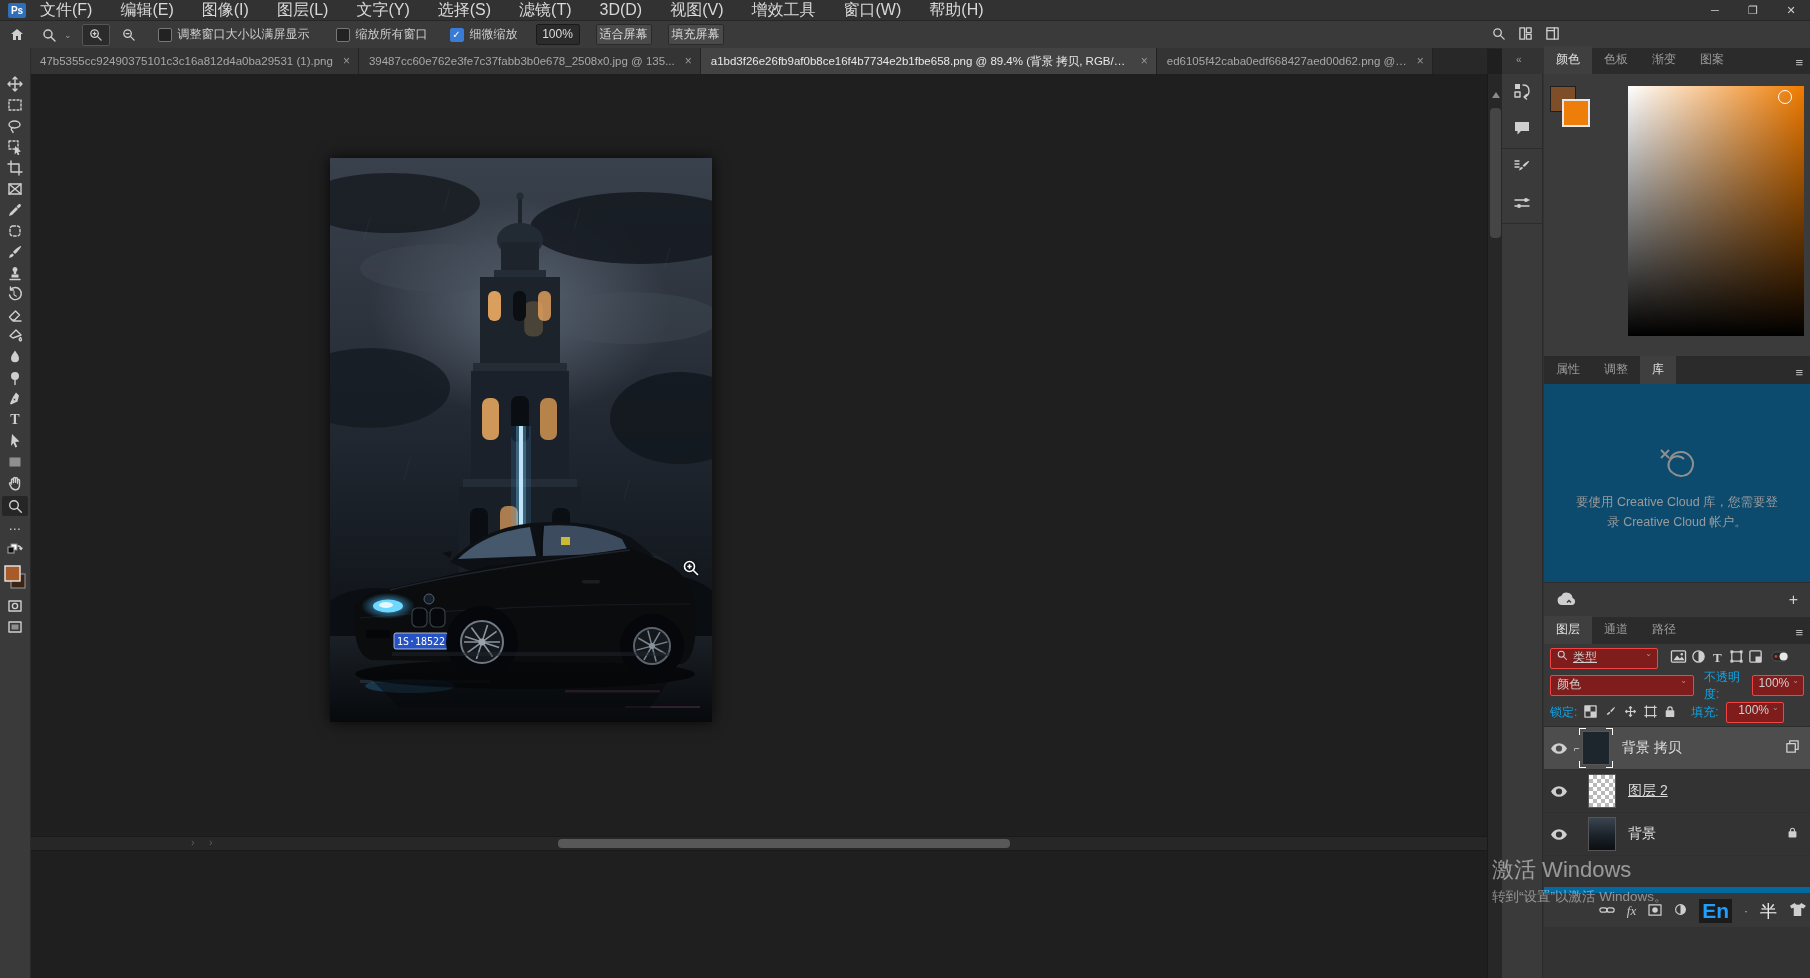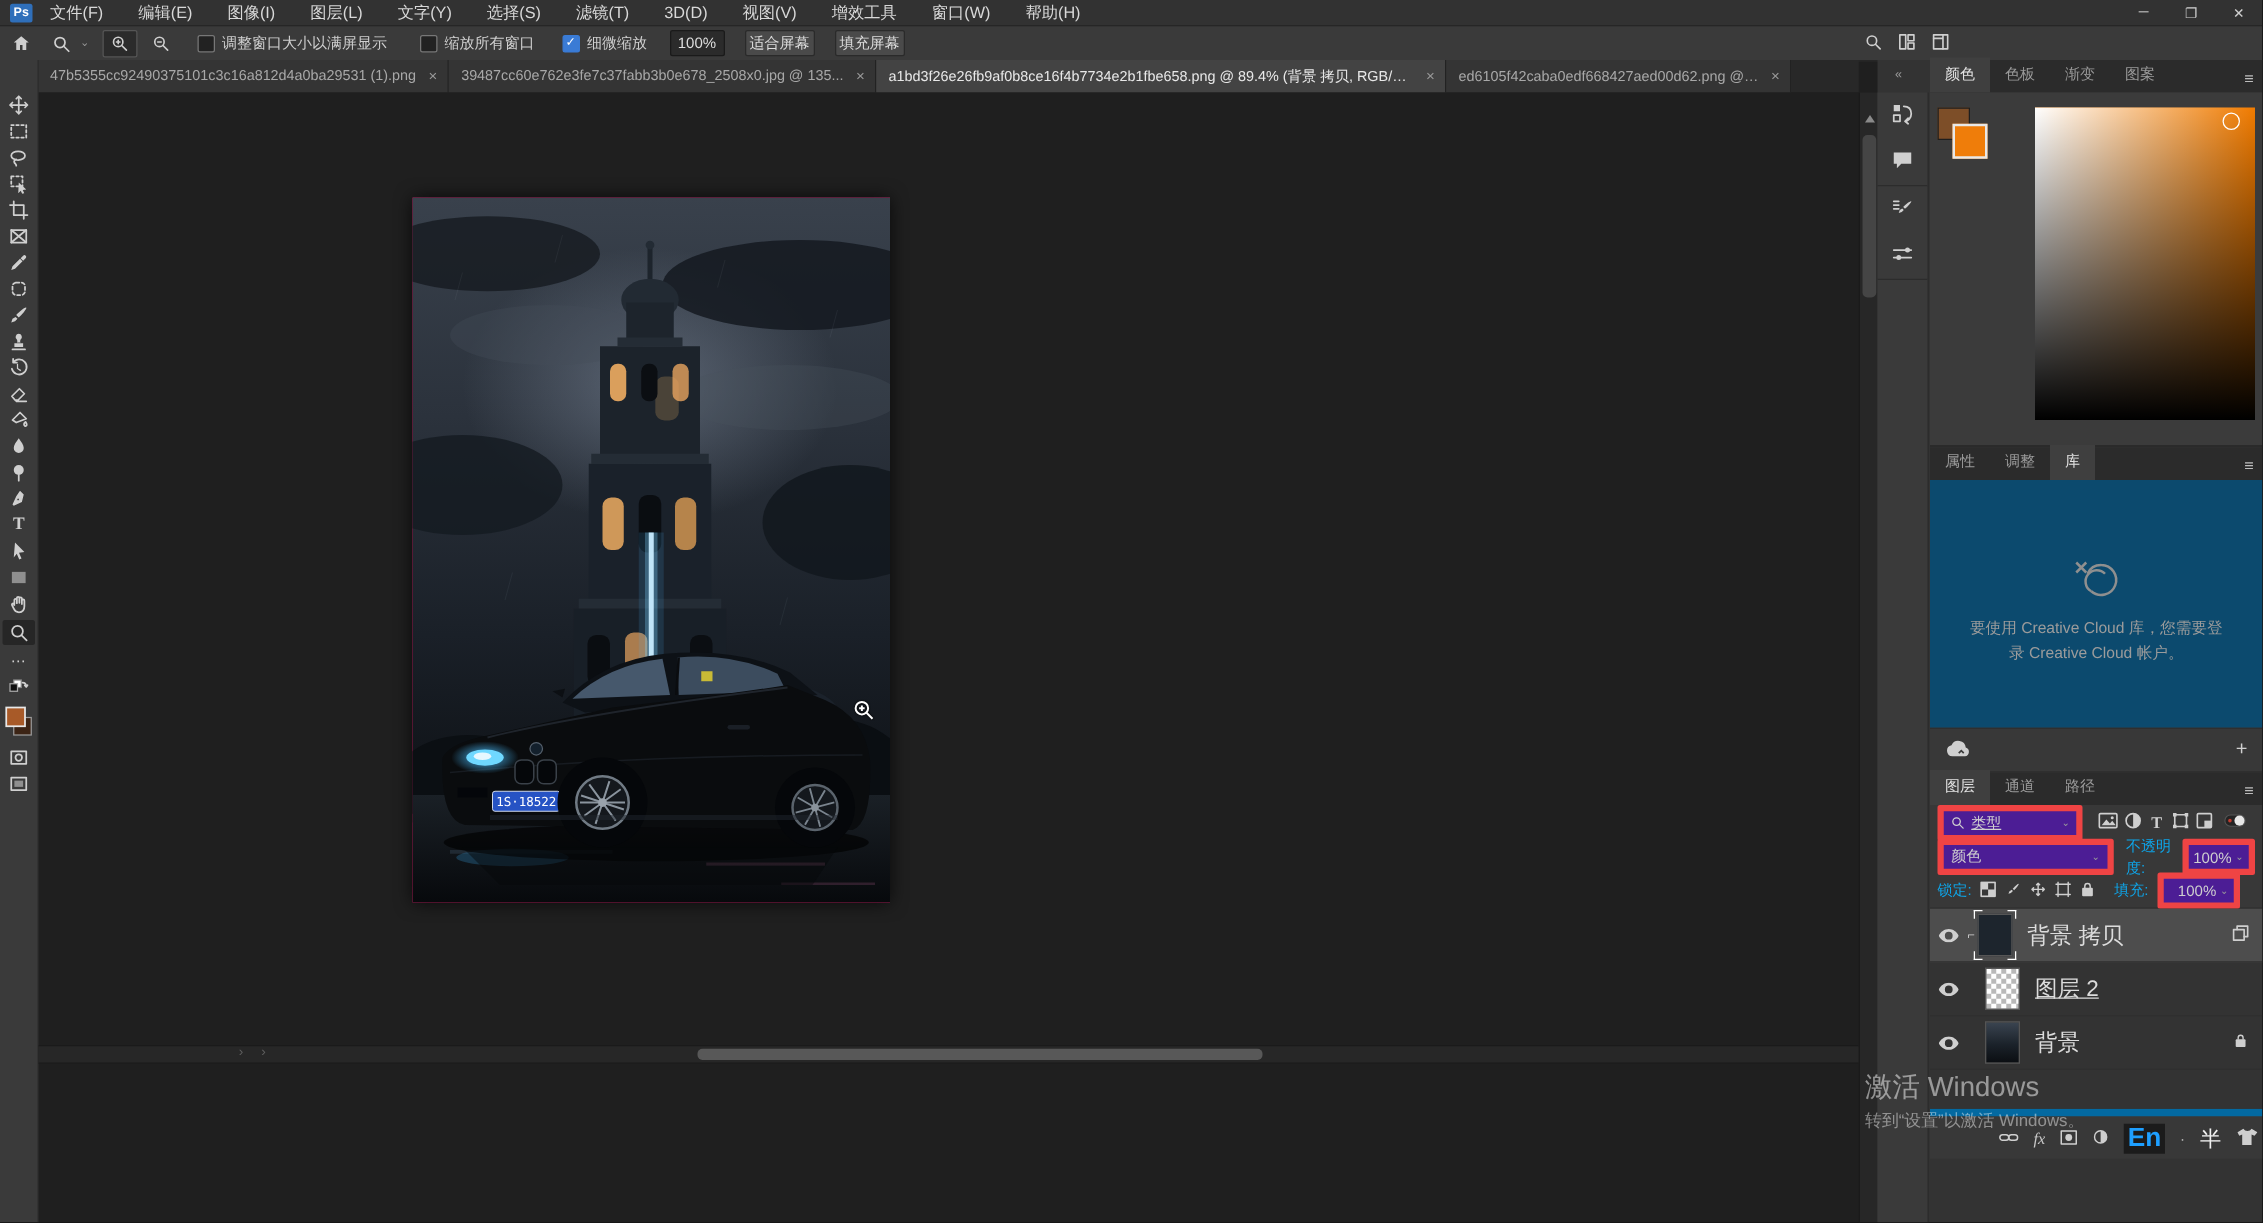"文件(F)" .menuitem { font-size: 13px -> 16px }
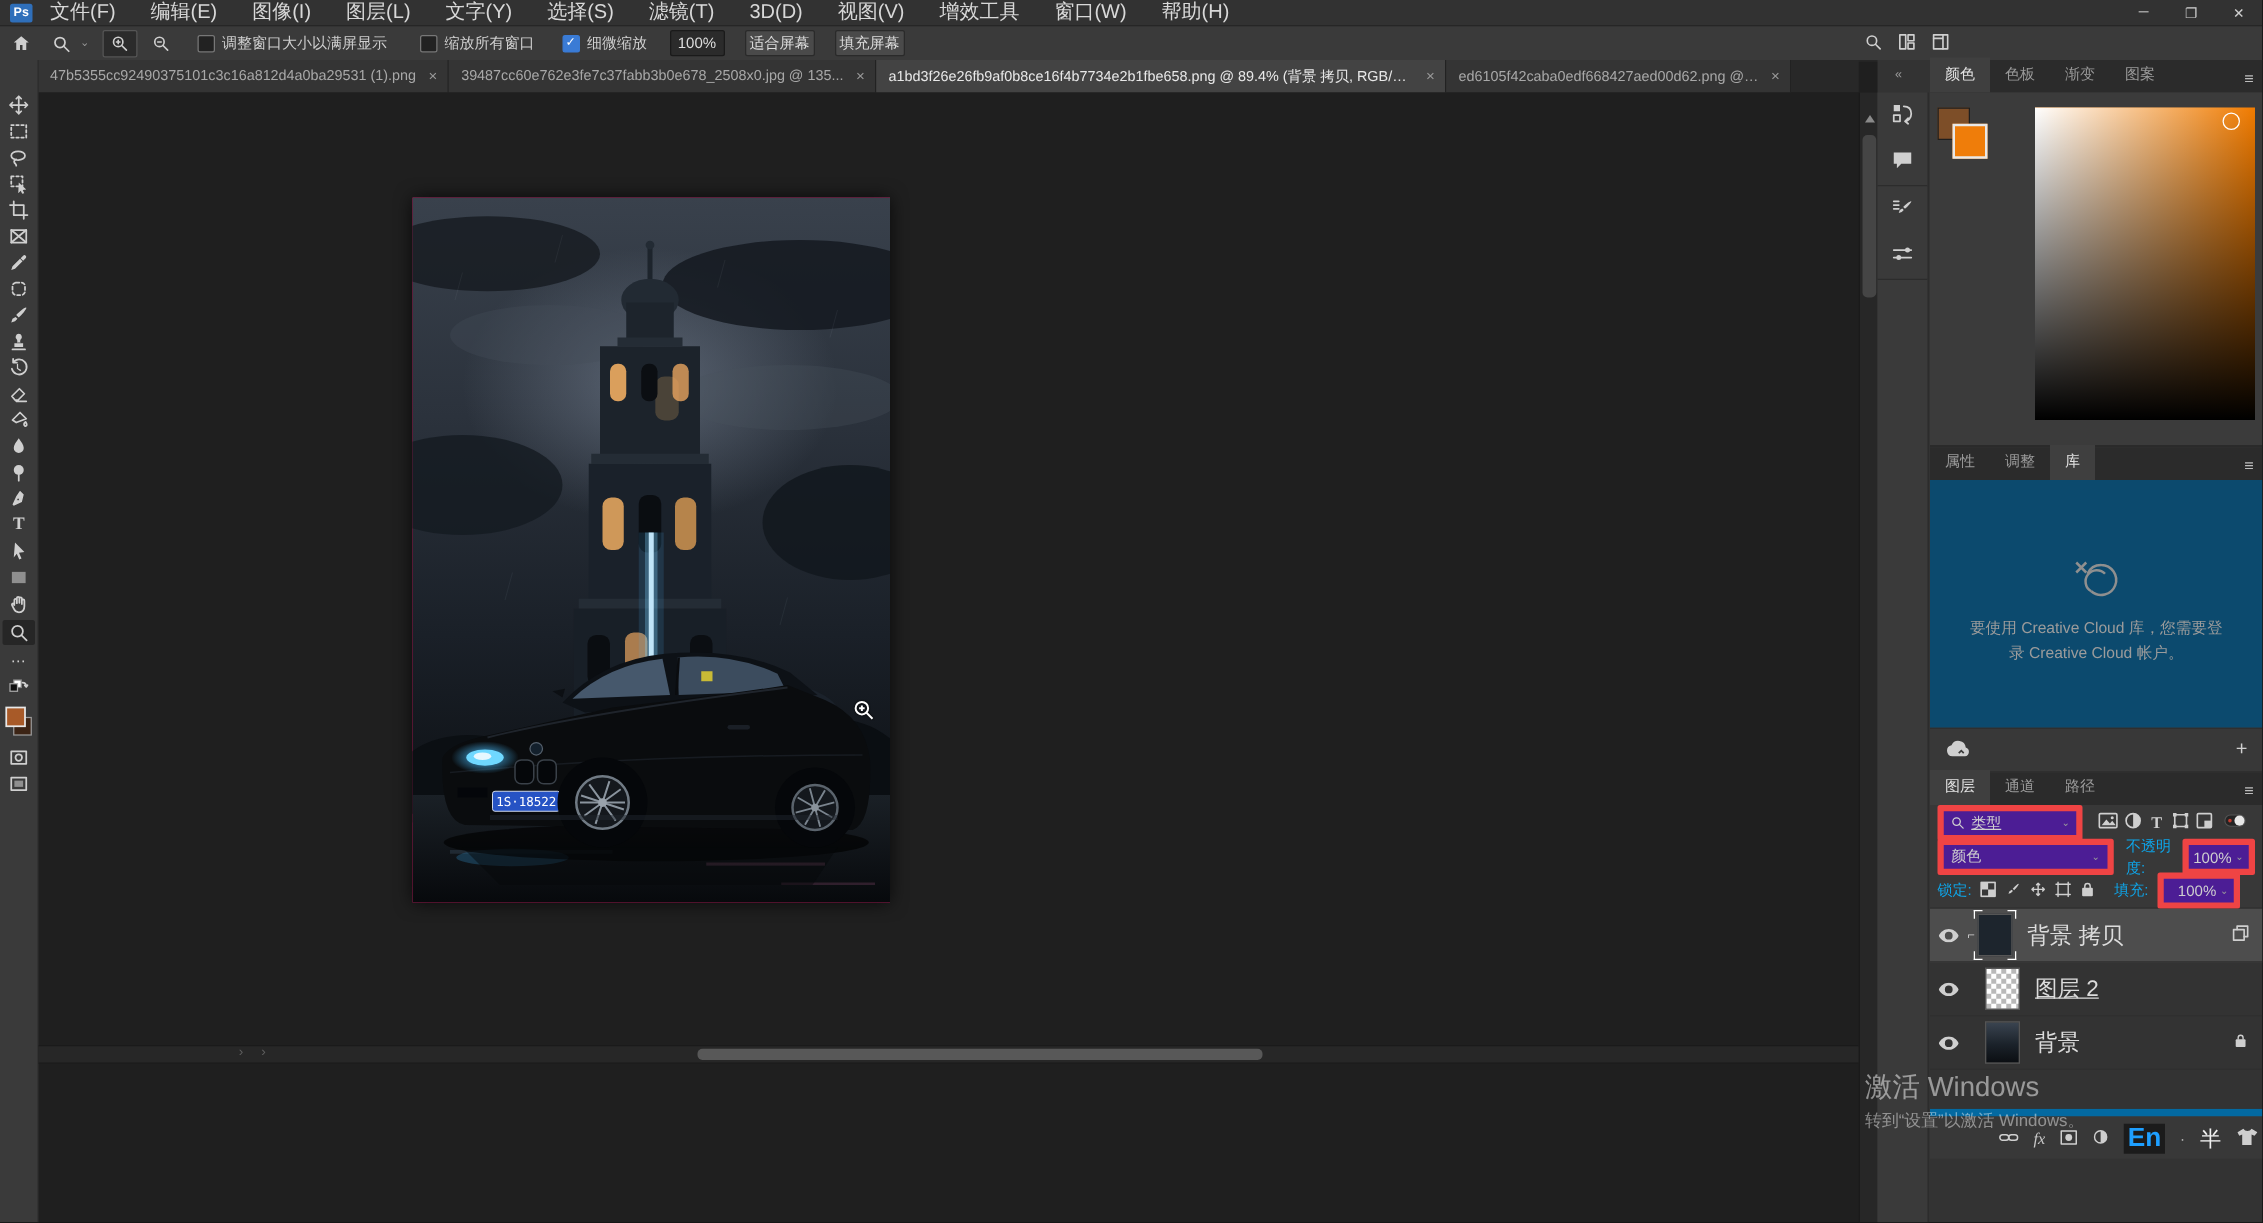"类型" .ddl { align-items: center -> none; background: #4c1d95 -> #7f1d1d; border: 5px solid #ef4444 -> 1px solid #ef4444 }
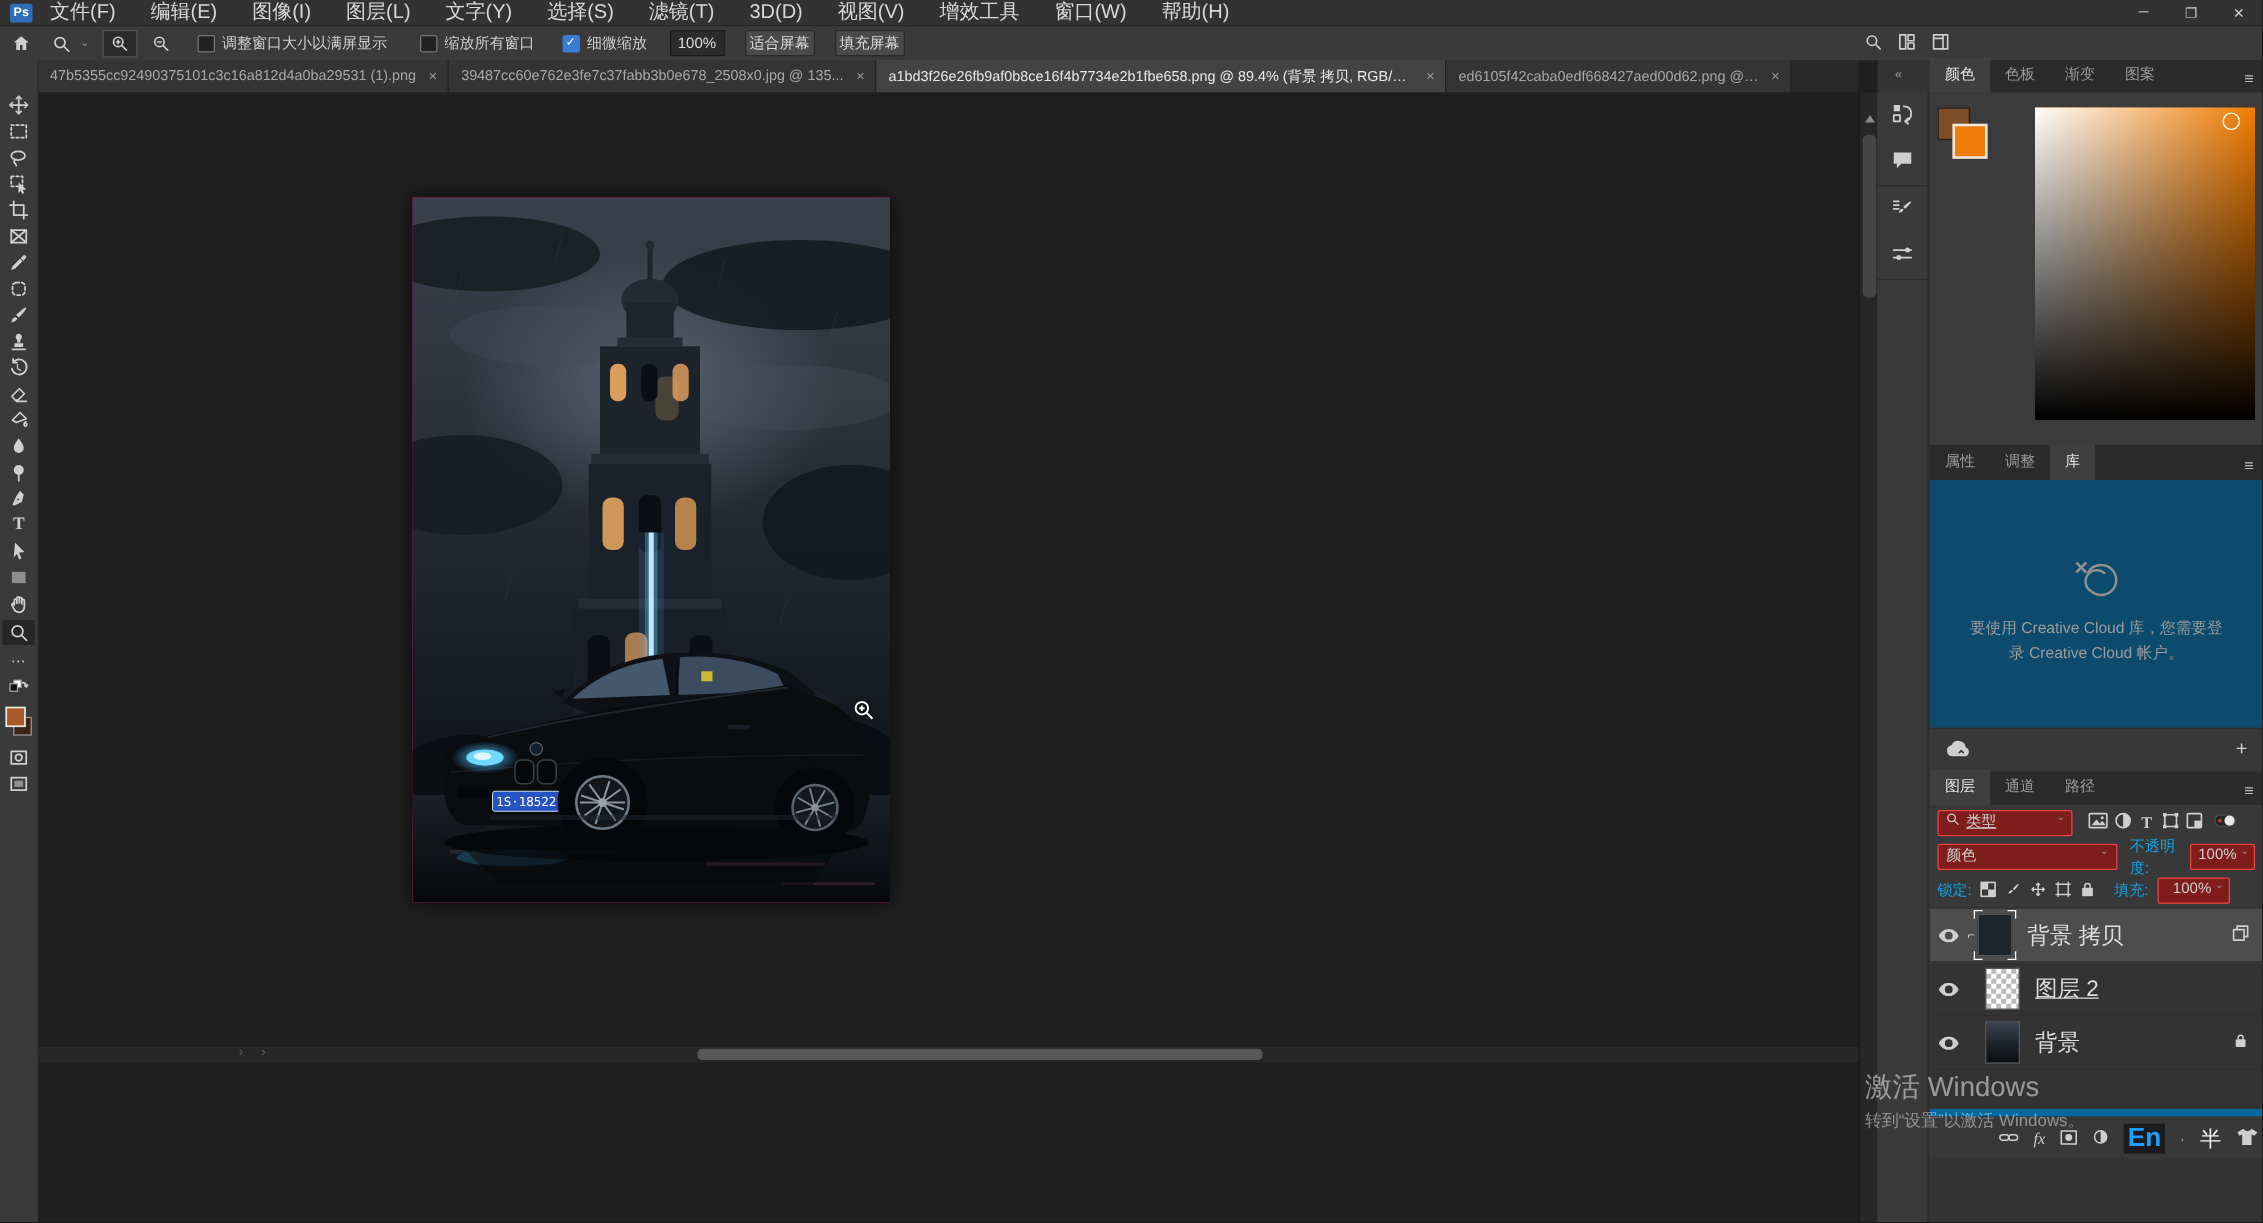"背景 拷贝" .lname { font-size: 18px -> 14px }
